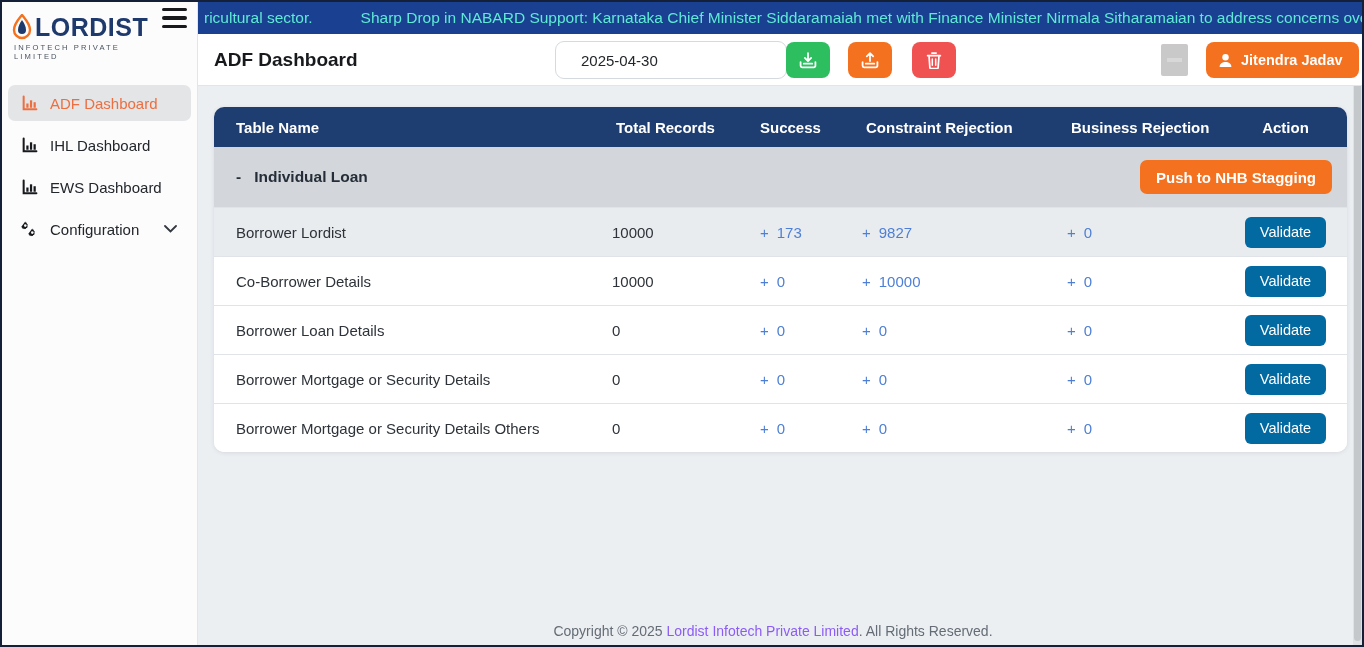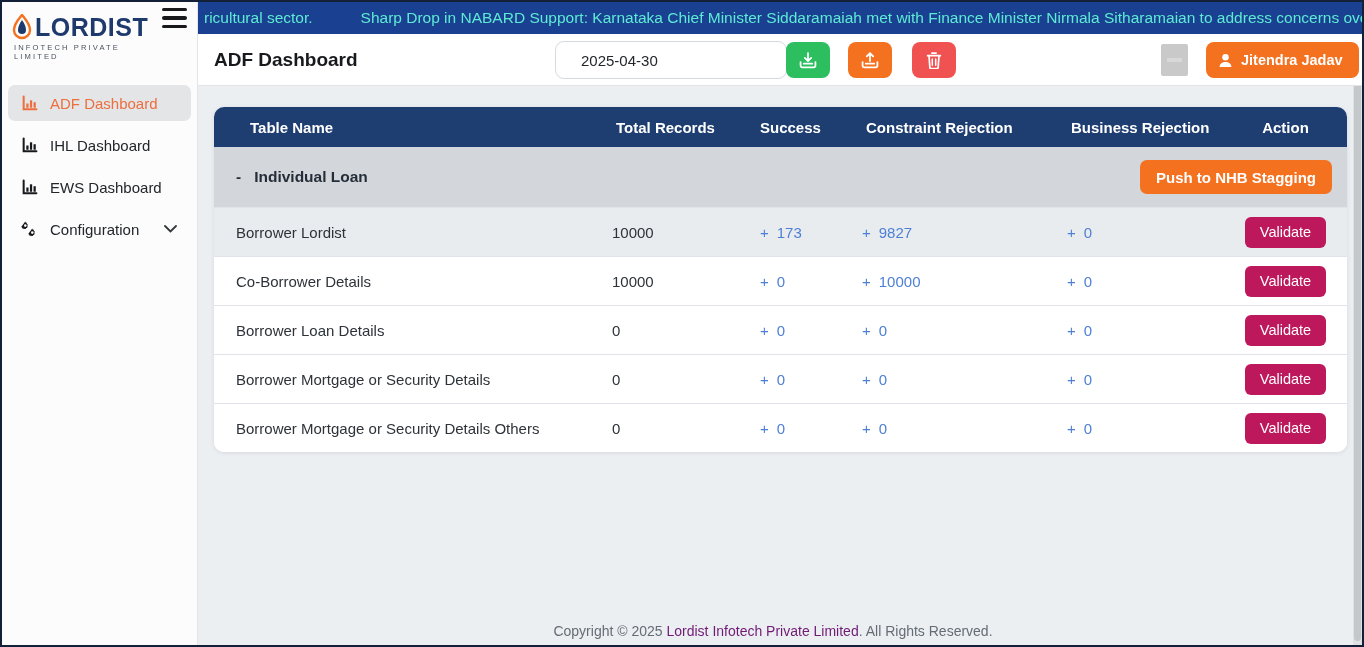"Table Name" .thead .c-name { padding-left: 36px -> 22px }
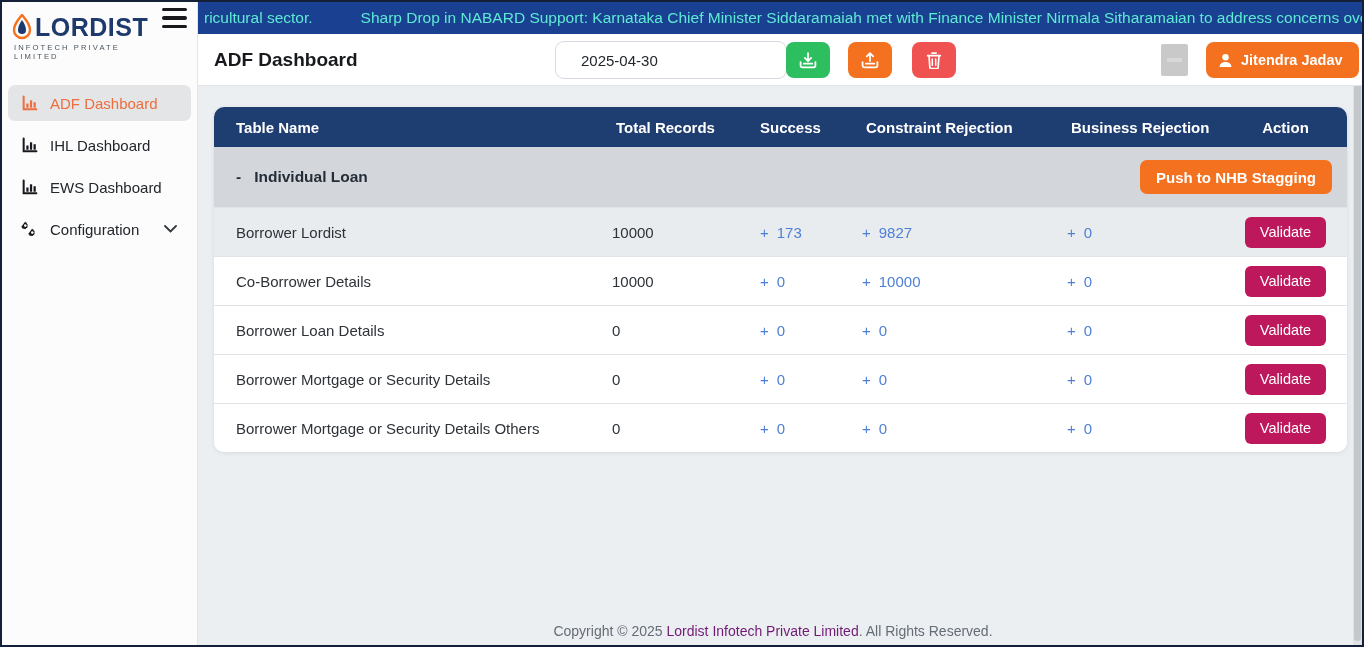"Validate" .validate-btn { background: #be185d -> #0369a1 }
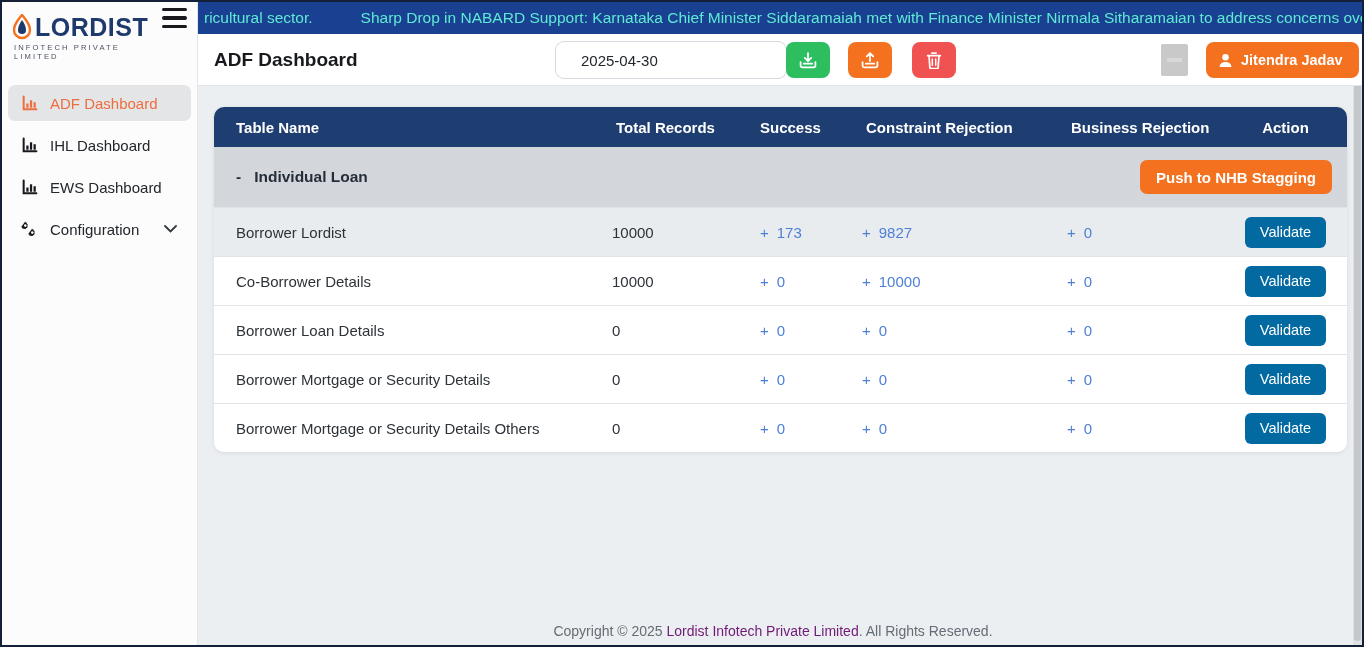"Lordist Infotech Private Limited" .footer a { color: #701a75 -> #8b5cf6 }
